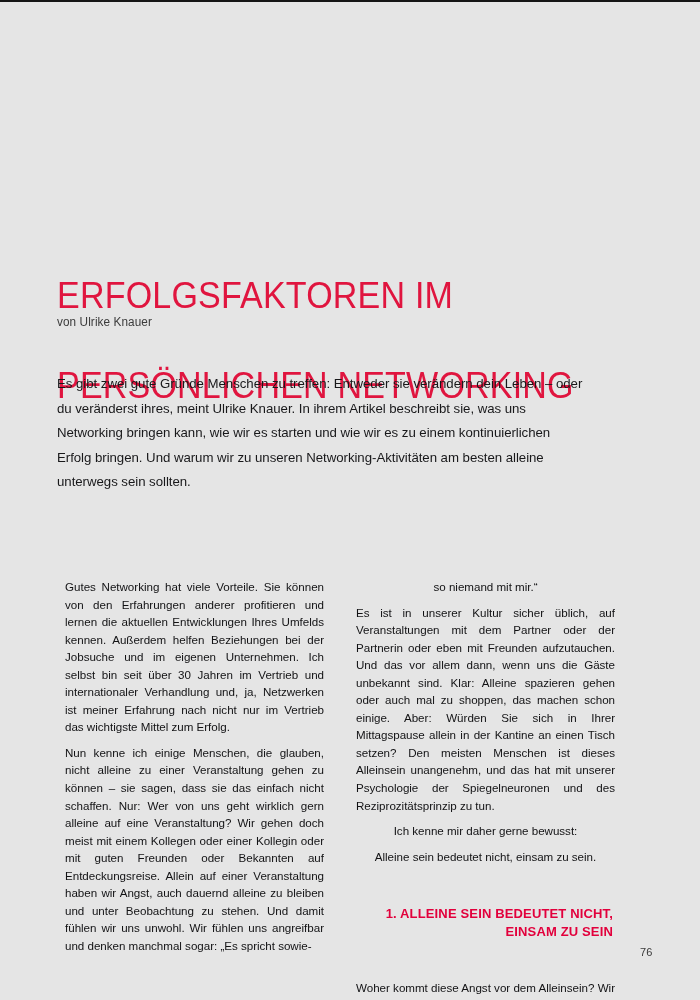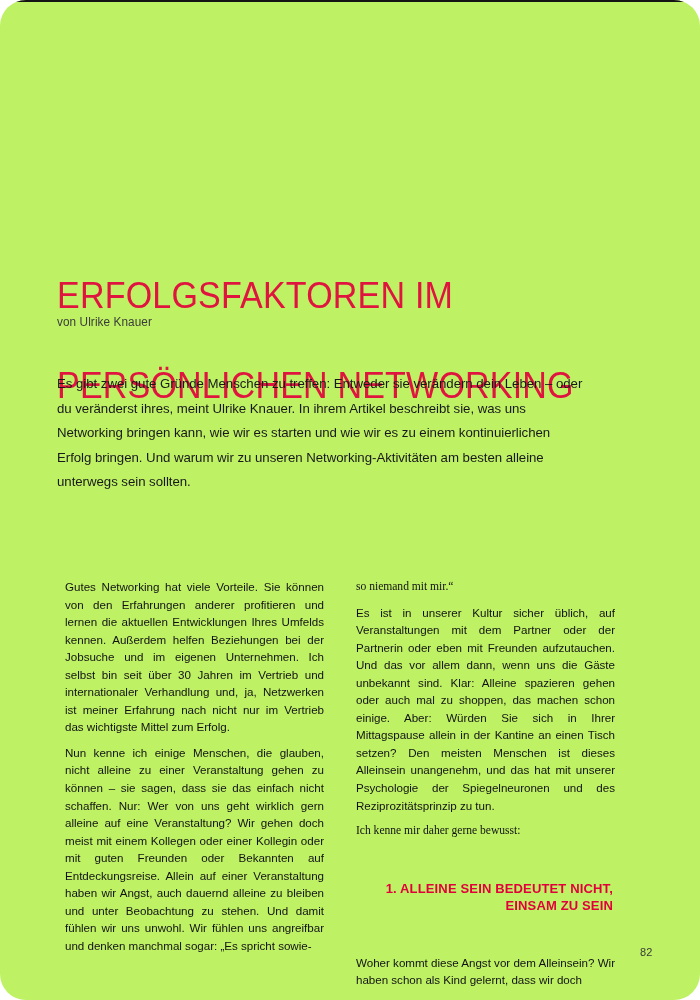"ERFOLGSFAKTOREN IM" .page { background: #bef264 -> #e5e5e5; border-radius: 26px -> none }
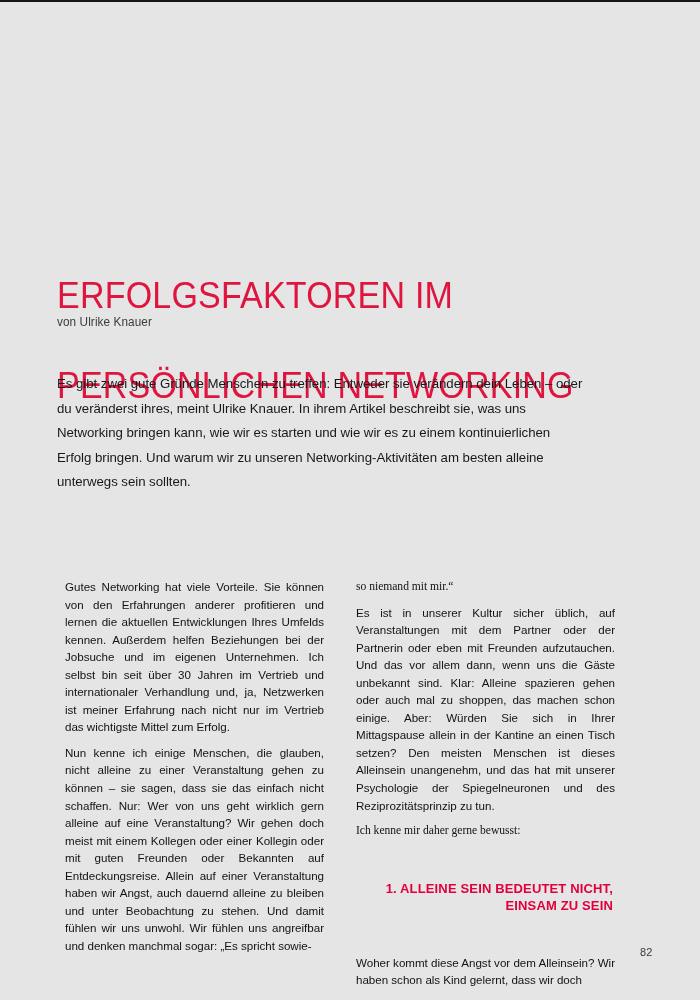"so niemand mit mir.“" .para-ragged { font-family: Liberation Serif, serif -> none; text-align: left -> center }
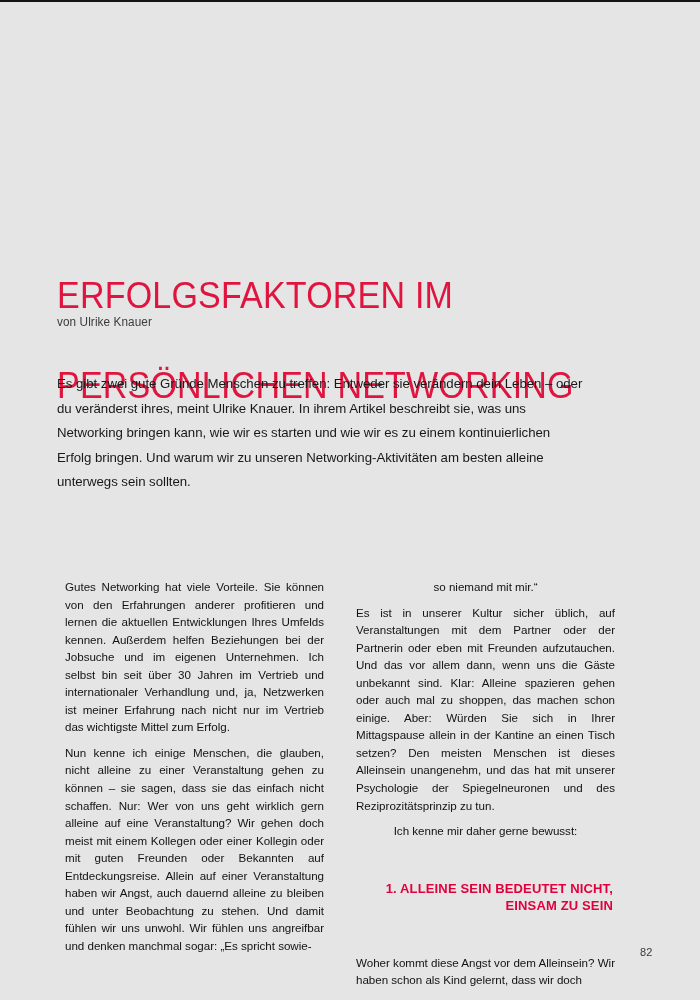"Alleine sein bedeutet nicht, einsam" p.para-ragged { html: none -> <p>Alleine sein bedeutet nicht, einsam zu sein.</p> }
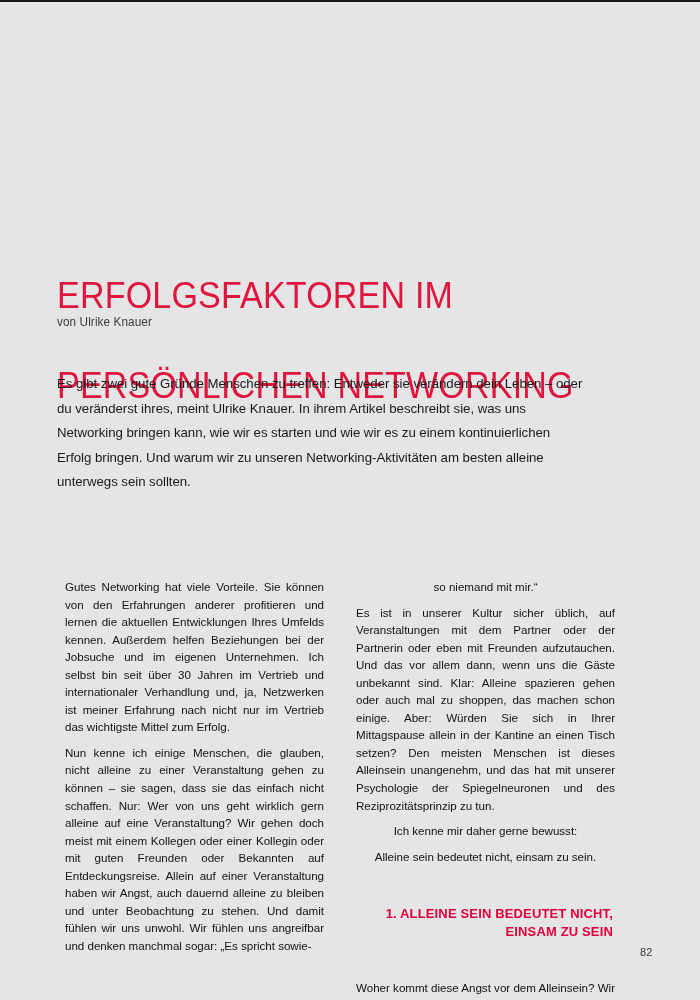"82" div.folio { text: 82 -> 76 }
